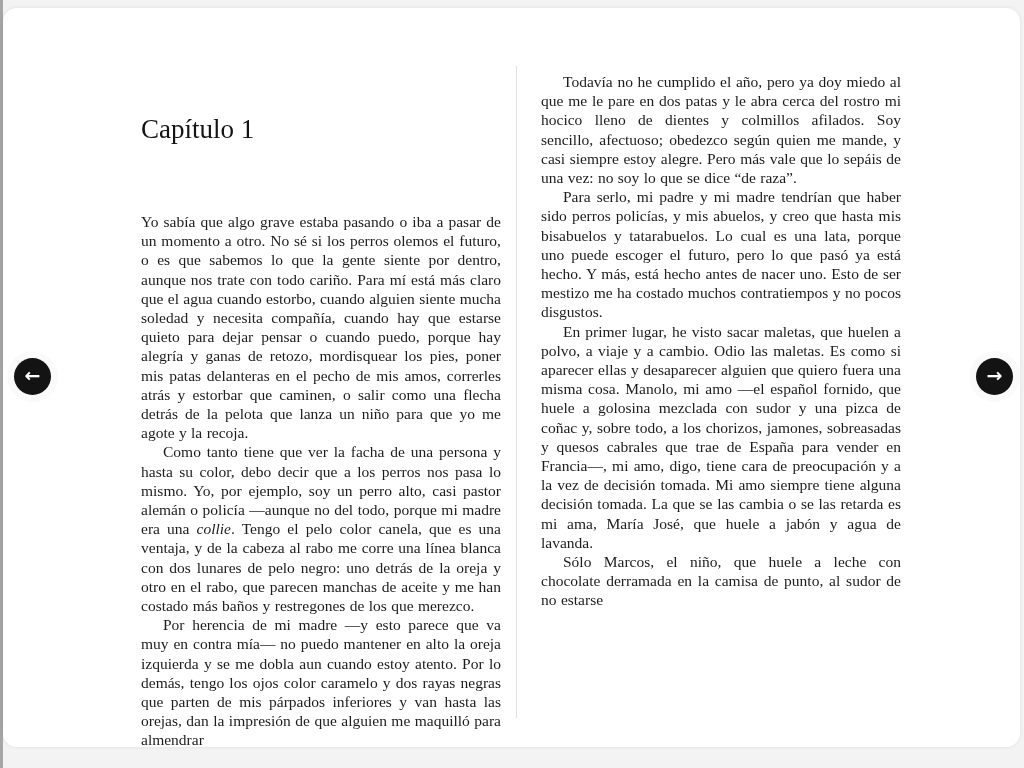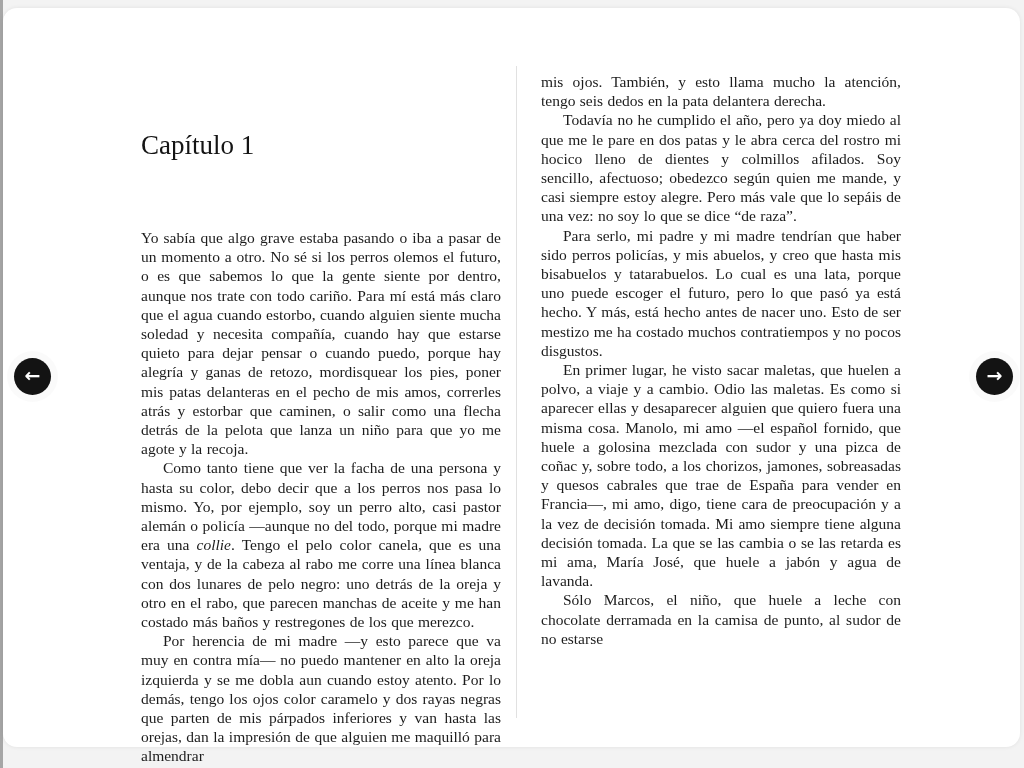"mis ojos. También, y esto" p.para { html: <p><span>mis ojos. También, y esto llama mucho la atención, tengo seis dedos en la pata delantera derecha.</span></p> -> none }
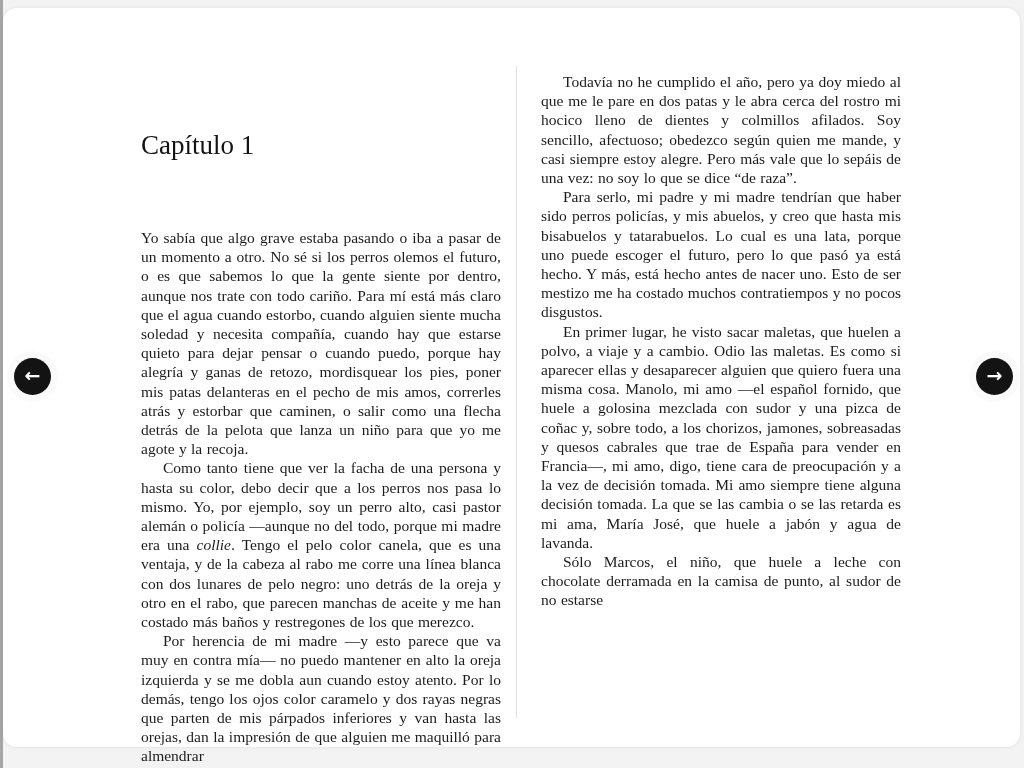"Capítulo 1" .page-left { top: 120px -> 104px }
